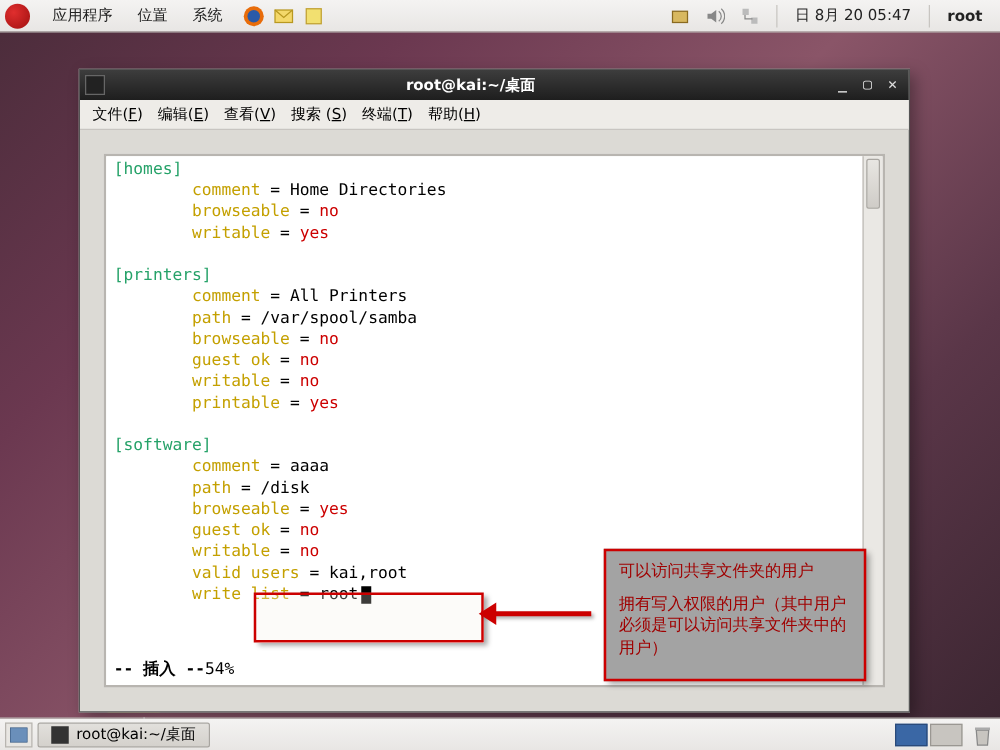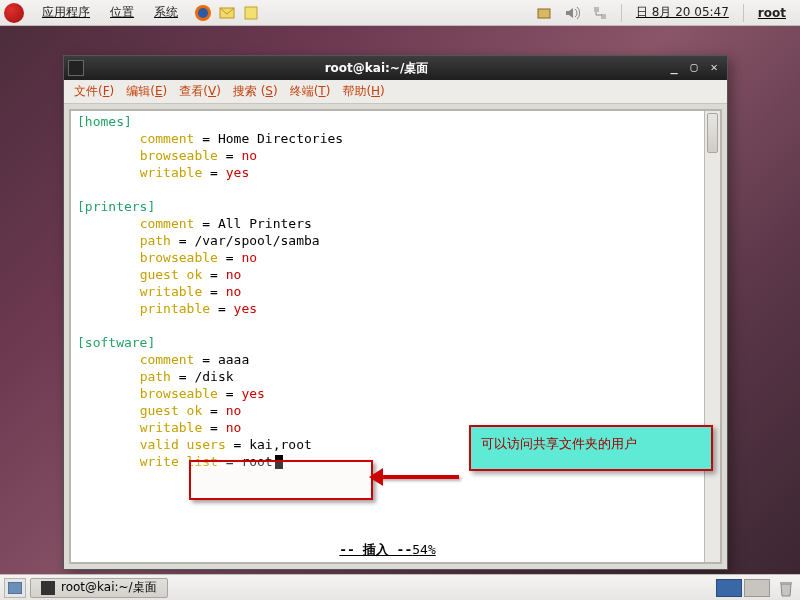"应用程序" .top-panel { text-decoration: underline -> none }
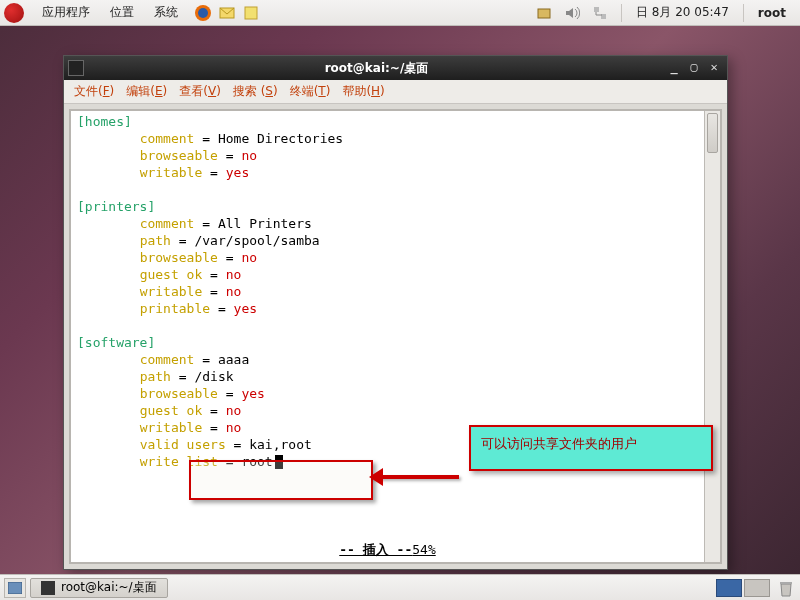"文件(F)" .mbar-item { color: #c2410c -> #000000 }
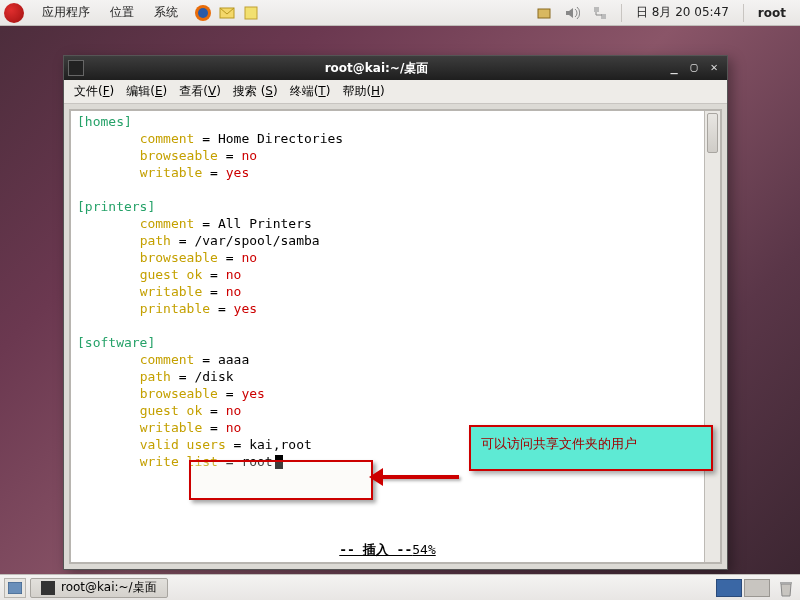"[homes] comment = Home Directories" .term-wrap { margin: 5px -> 19px }
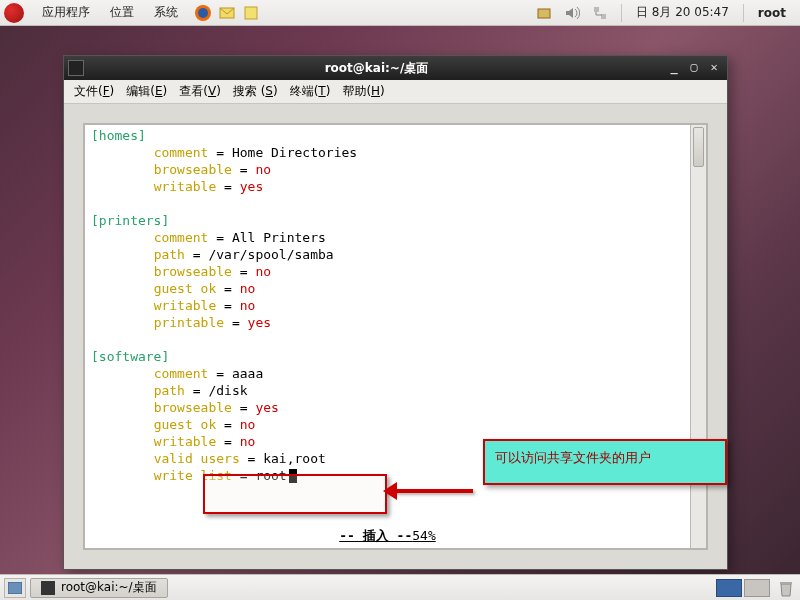"可以访问共享文件夹的用户" .callout { background: #5eead4 -> #a3a3a3; width: 244px -> 210px }
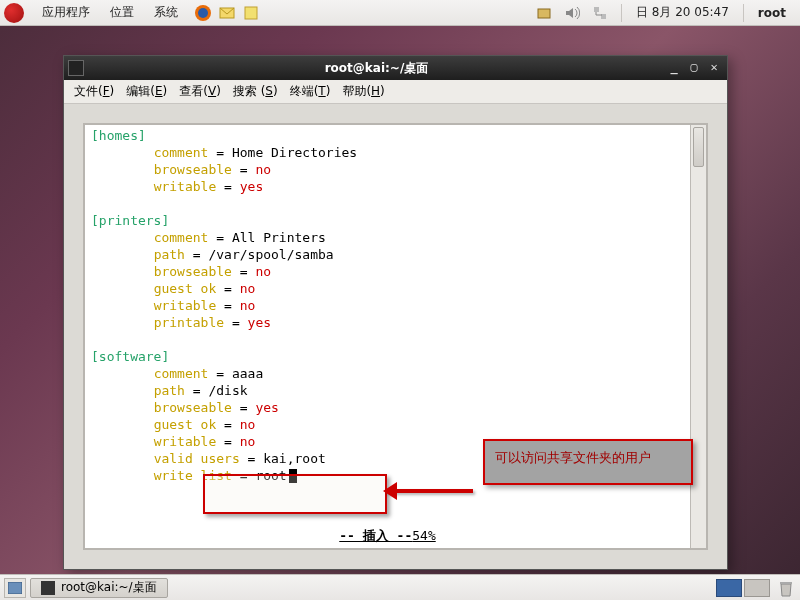"拥有写入权限的用户（其中用户必须是可以访问共享文件夹中的用户）" p { html: none -> <p>拥有写入权限的用户（其中用户必须是可以访问共享文件夹中的用户）</p> }
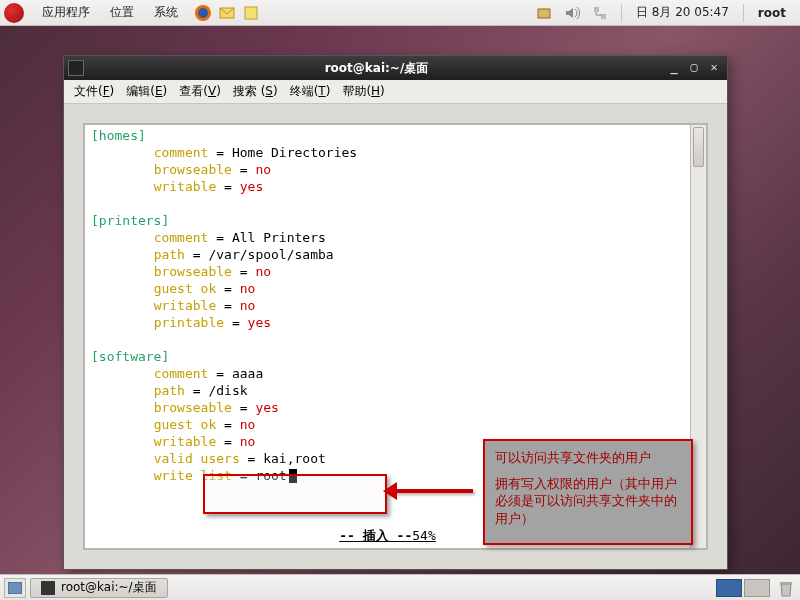"-- 插入 --" .term-bottom { justify-content: center -> flex-start; text-decoration: underline -> none }
